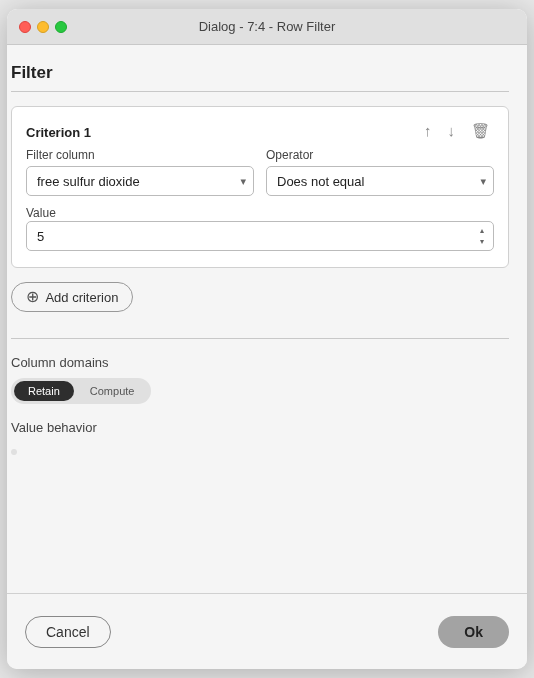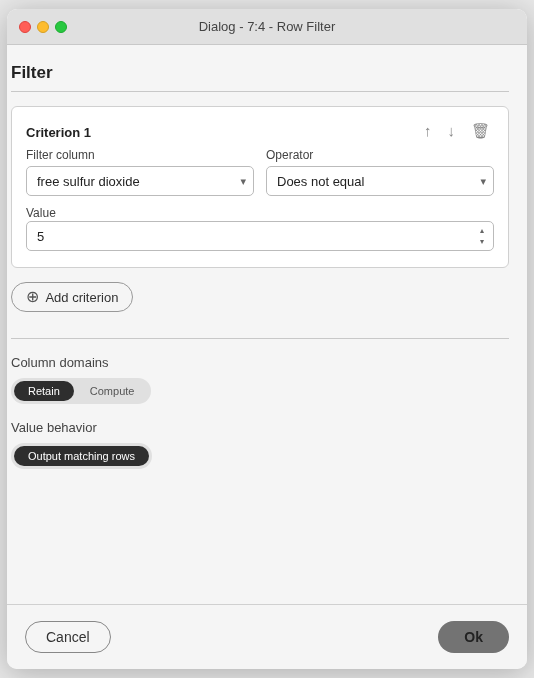"Output matching rows" button.toggle-option { html: <button>Output matching rows</button> -> none }
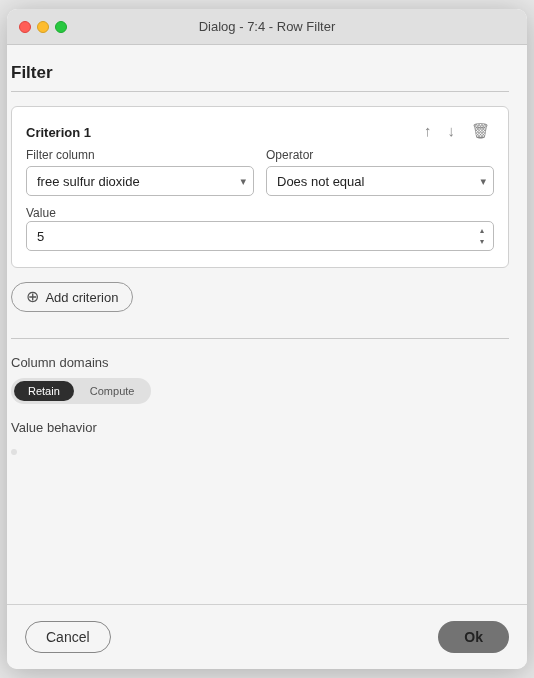"Cancel" .footer { height: 65px -> 76px }
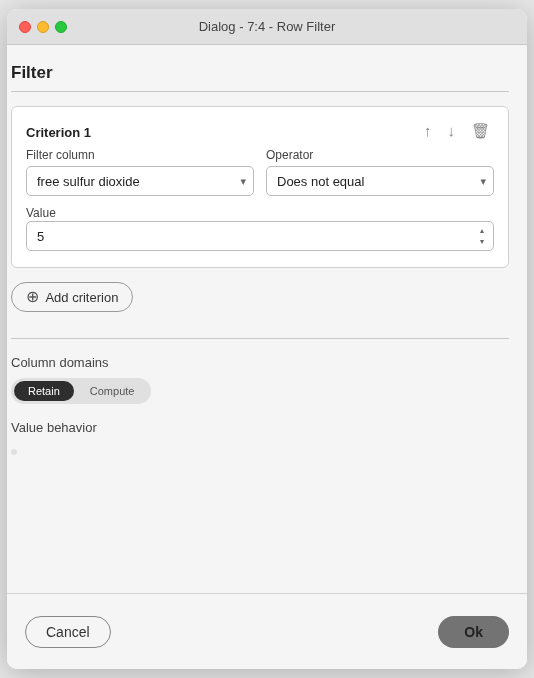"Ok" .ok-btn { background: #737373 -> #a3a3a3 }
